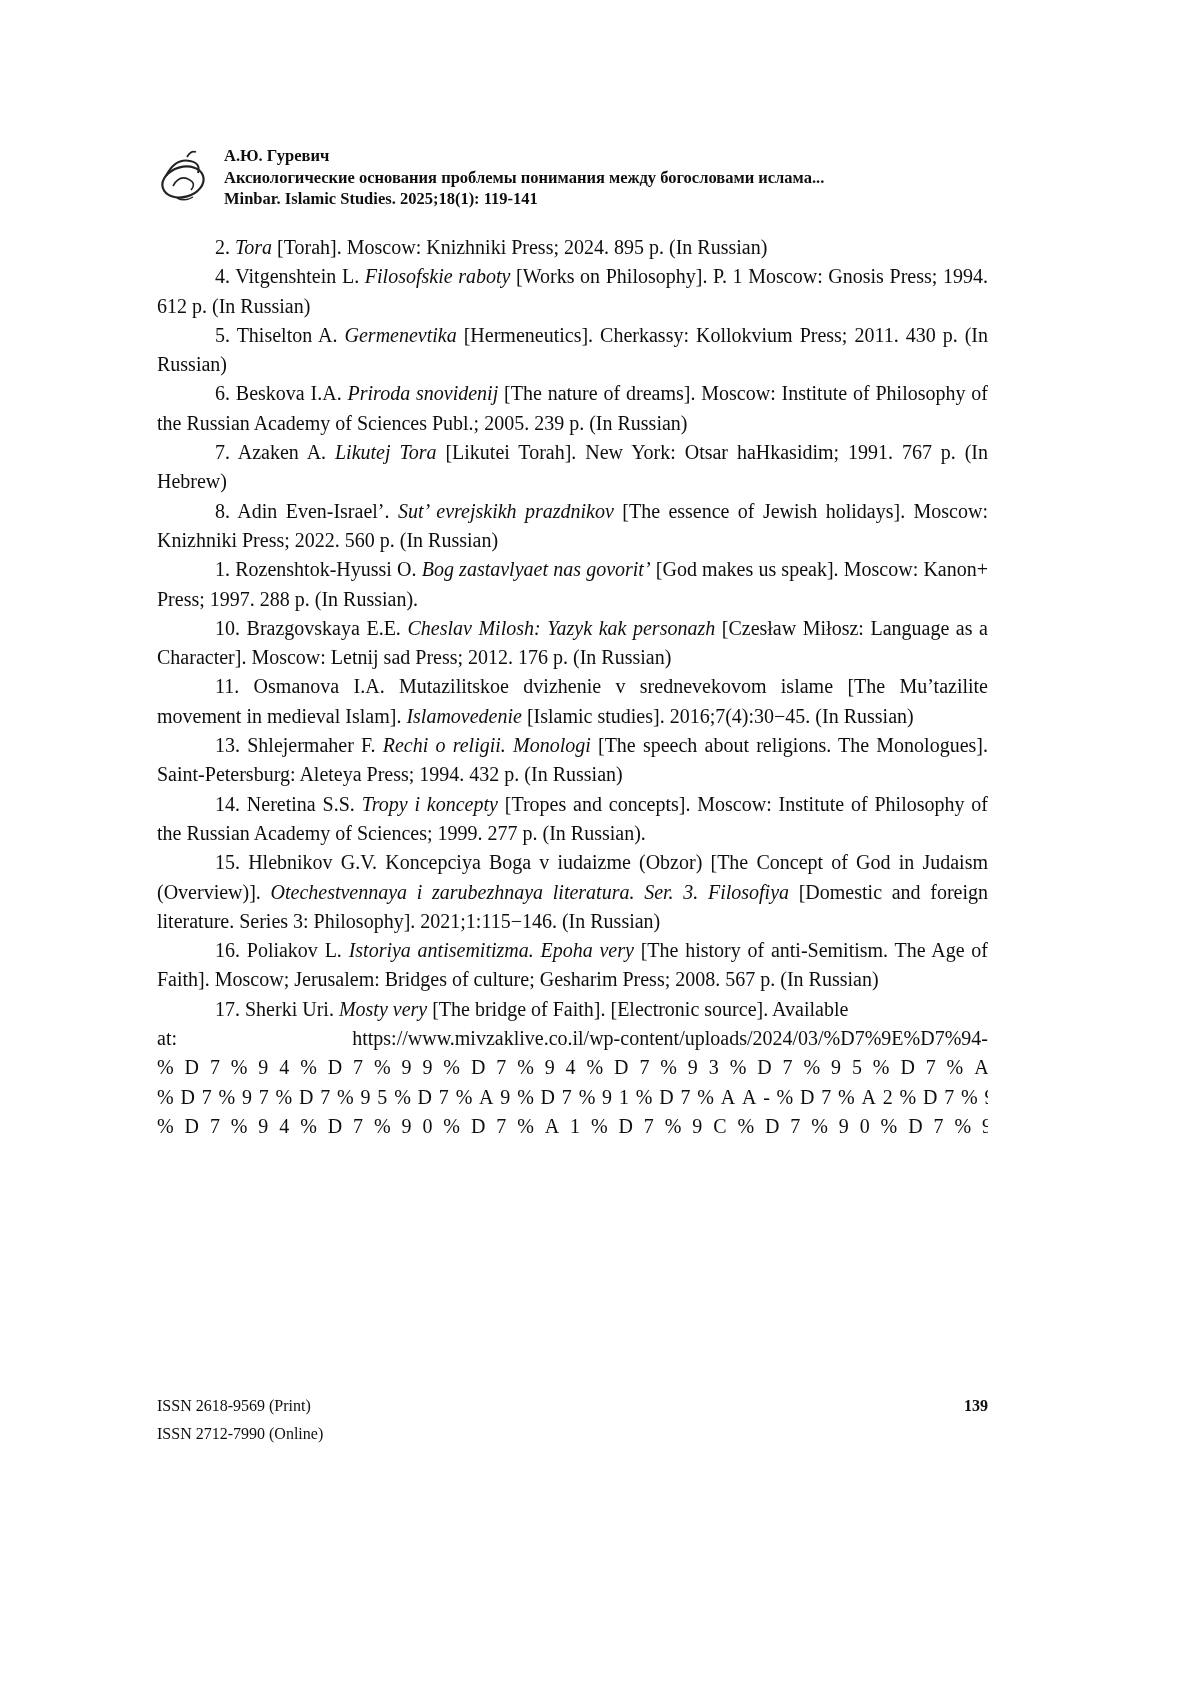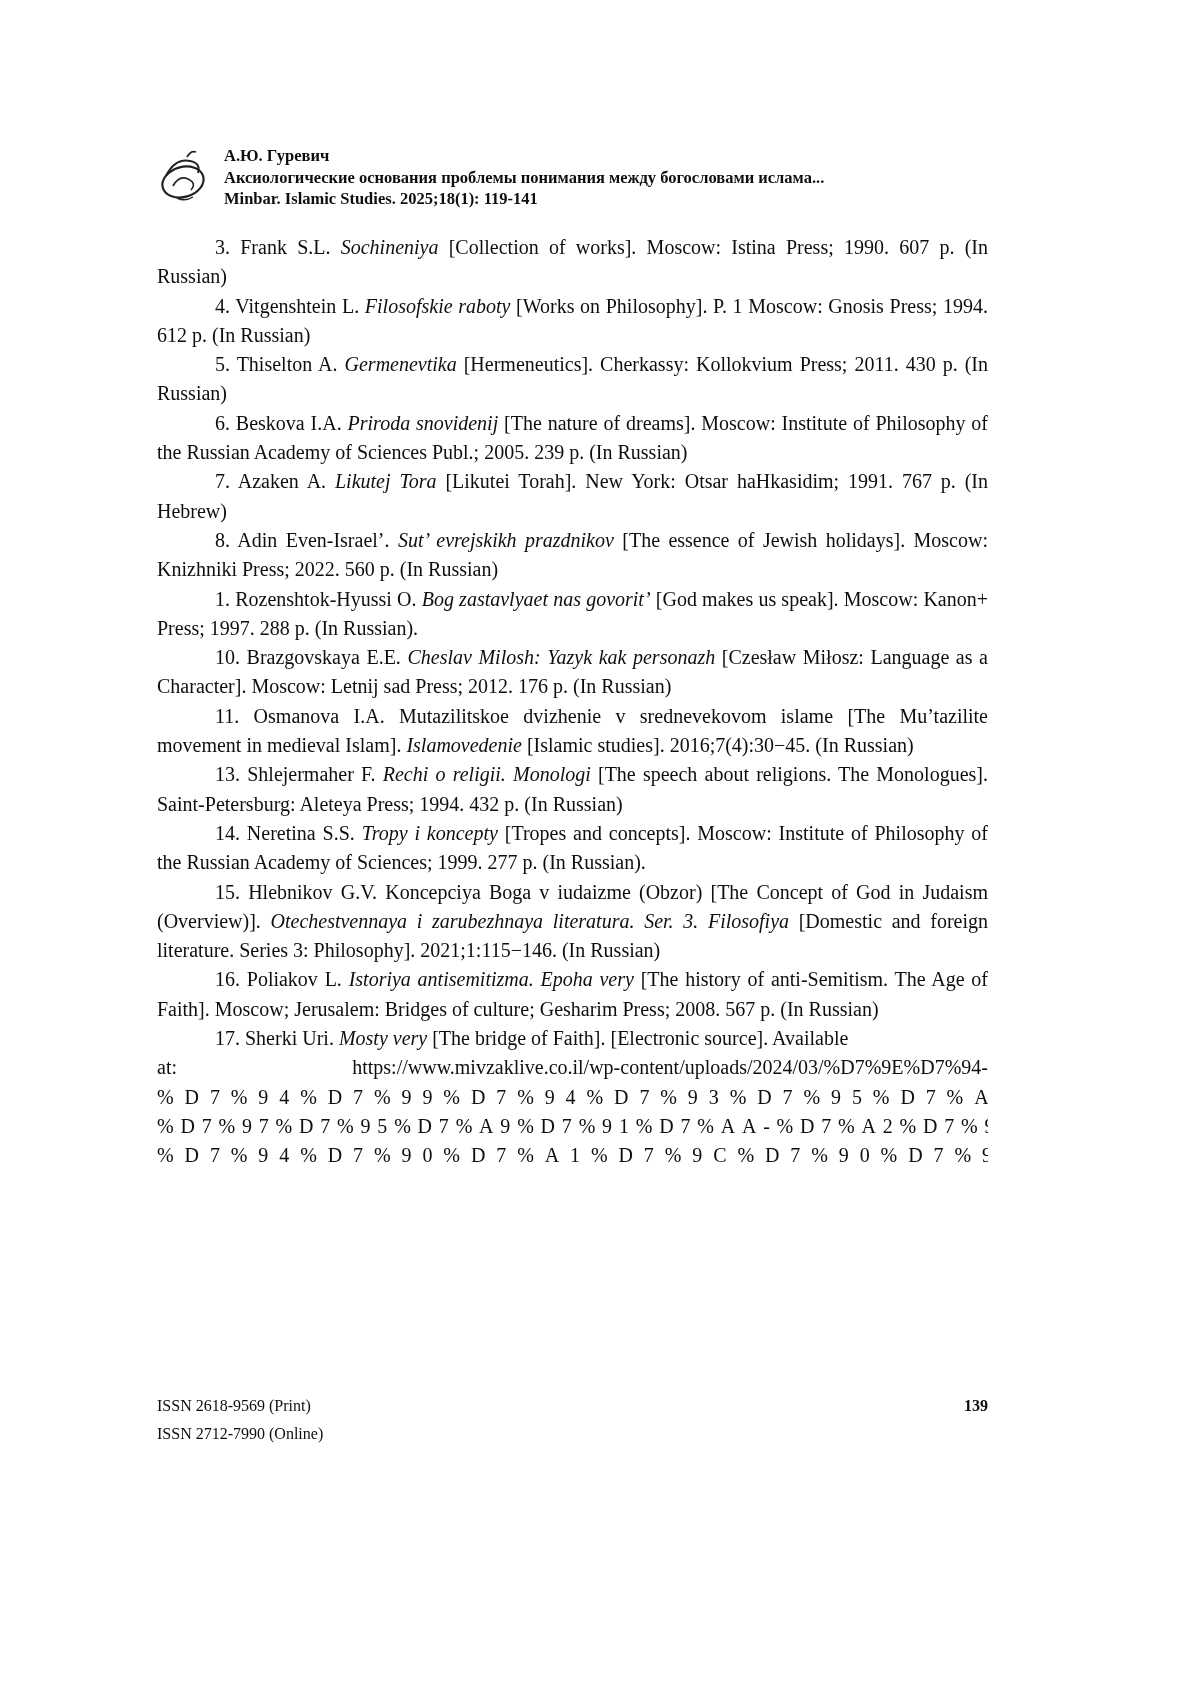"2. Tora [Torah]. Moscow: Knizhniki" p.ref { html: none -> <p><span>2. </span><em>Tora</em><span> [Torah]. Moscow: Knizhniki Press; 2024. 895 p. (In Russian)</span></p> }
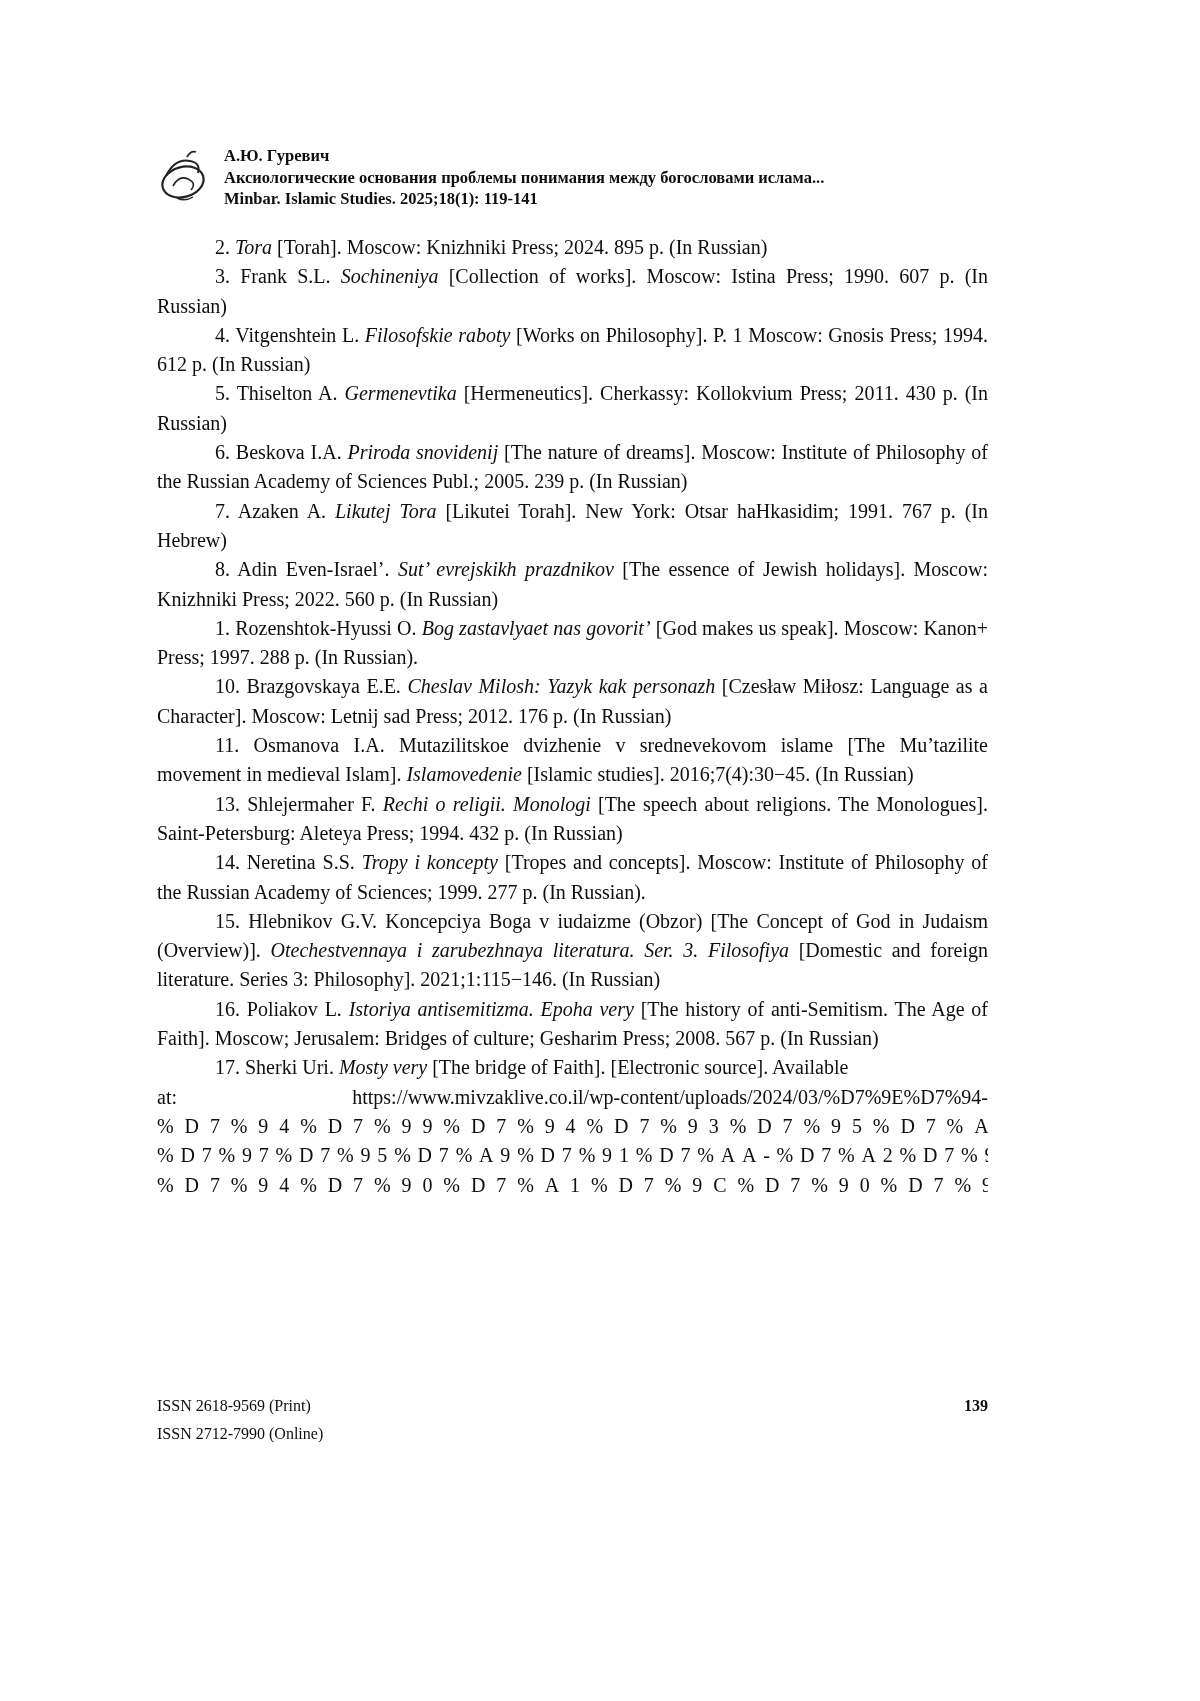"3. Frank S.L. Sochineniya [Collection" p.ref { html: <p><span>3. Frank S.L. </span><em>Sochineniya</em><span> [Collection of works]. Moscow: Istina Press; 1990. 607 p. (In Russian)</span></p> -> none }
